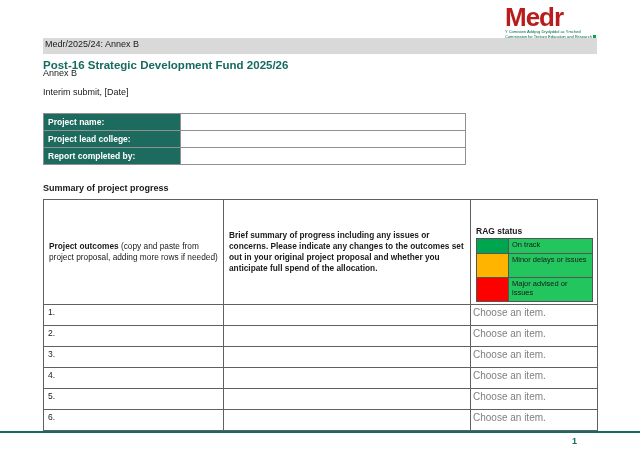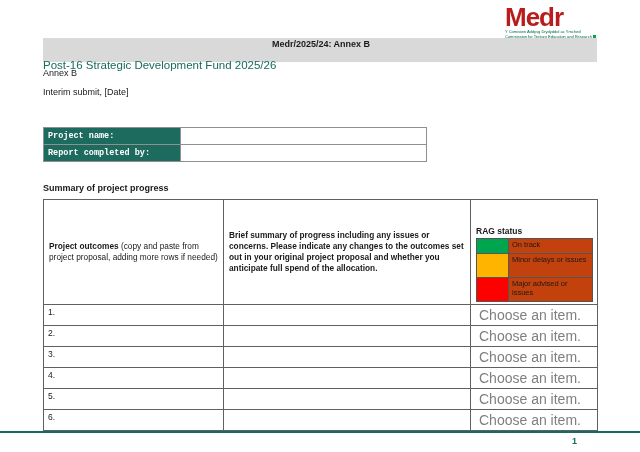"Medr/2025/24: Annex B" .docref-bar { font-weight: 700 -> 400; height: 24px -> 16px; text-align: center -> none }
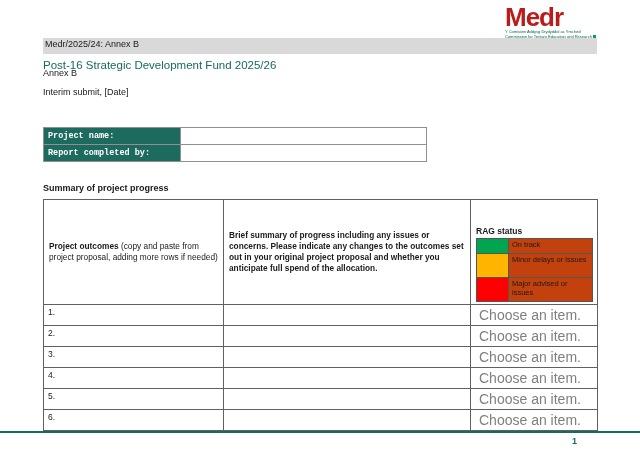"Post-16 Strategic Development Fund" .doc-title { font-weight: 400 -> 700 }
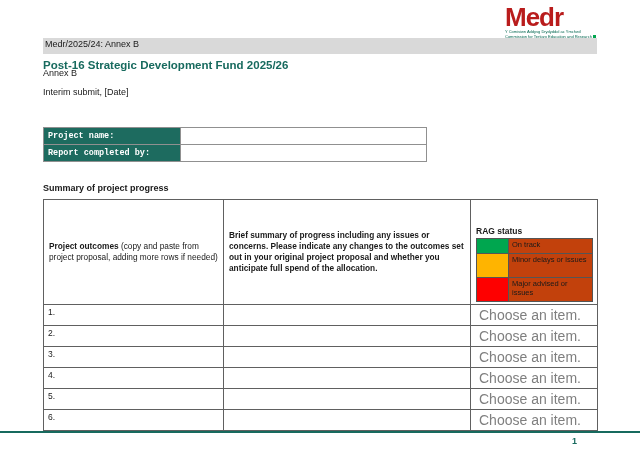"Project name:" .ptable { font-family: Liberation Mono, monospace -> none; top: 127px -> 113px; width: 384px -> 423px }
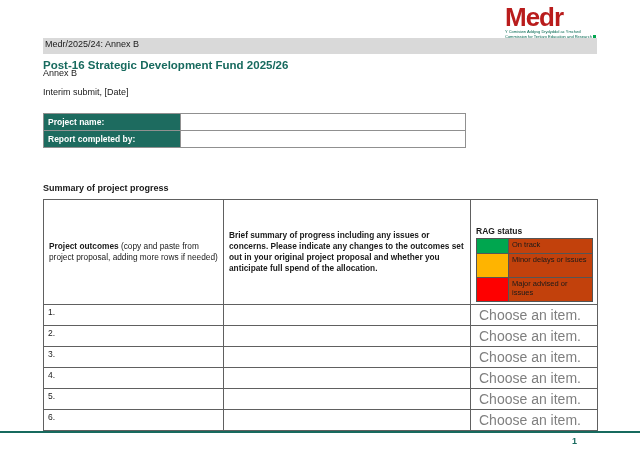"Project lead college:" tr { html: none -> <tr> <td>Project lead college:</td> <td></td> </tr> }
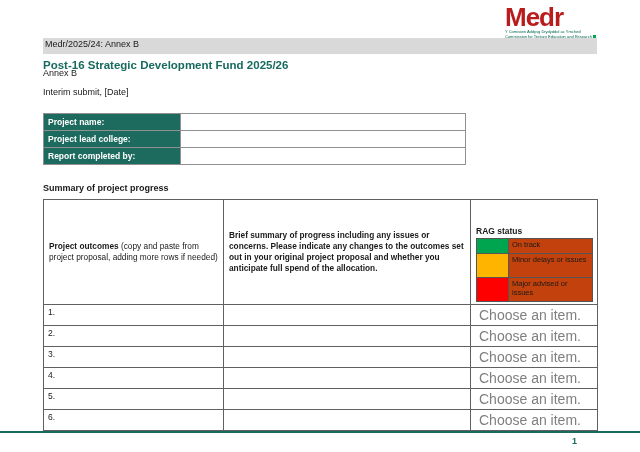"On track" .legend .llabel { background: #c2410c -> #22c55e }
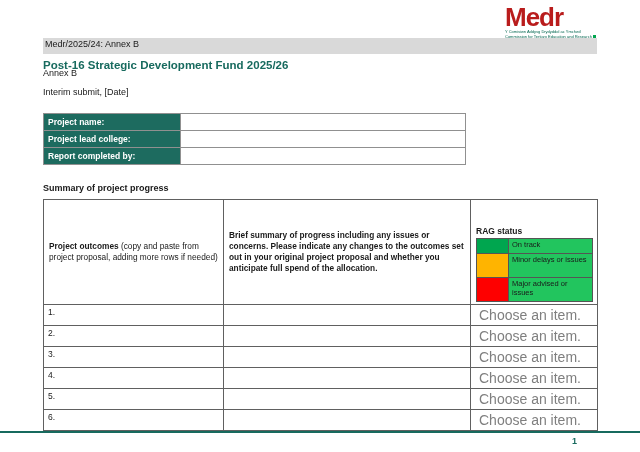"Choose an item." .mtable td.rowrag { font-size: 14px -> 10px; padding: 2px 8px -> 2px 2px }
